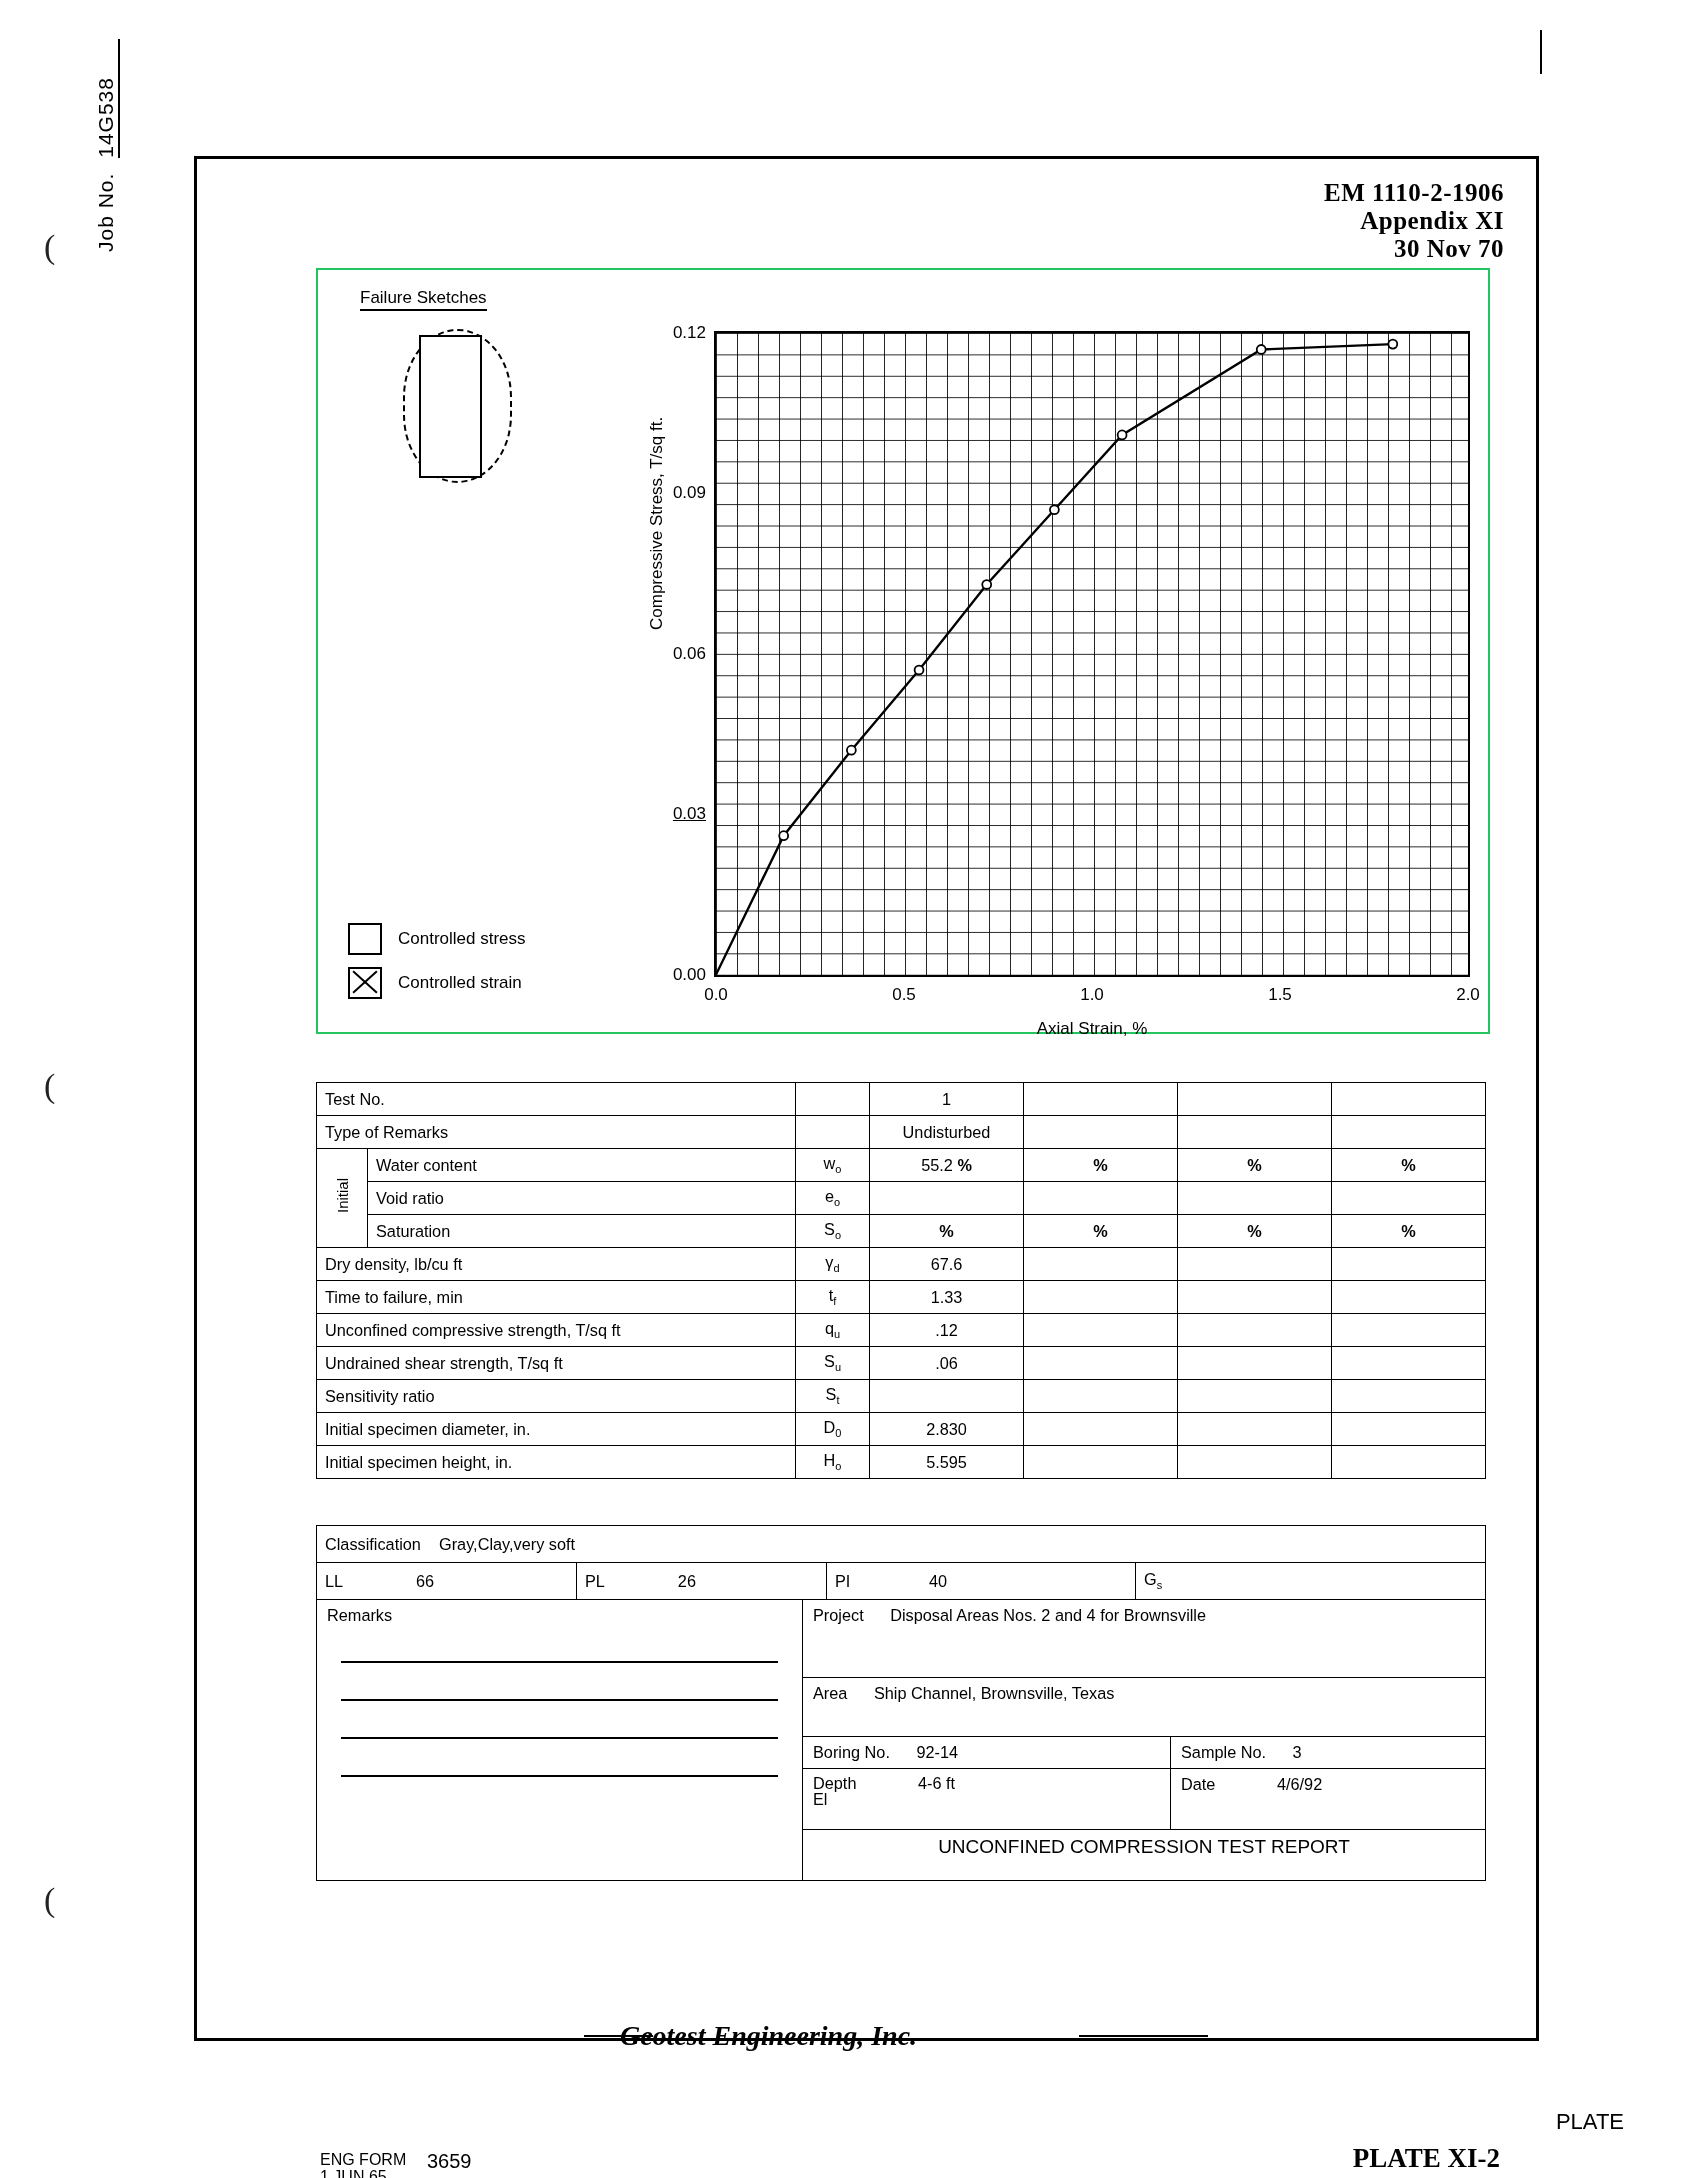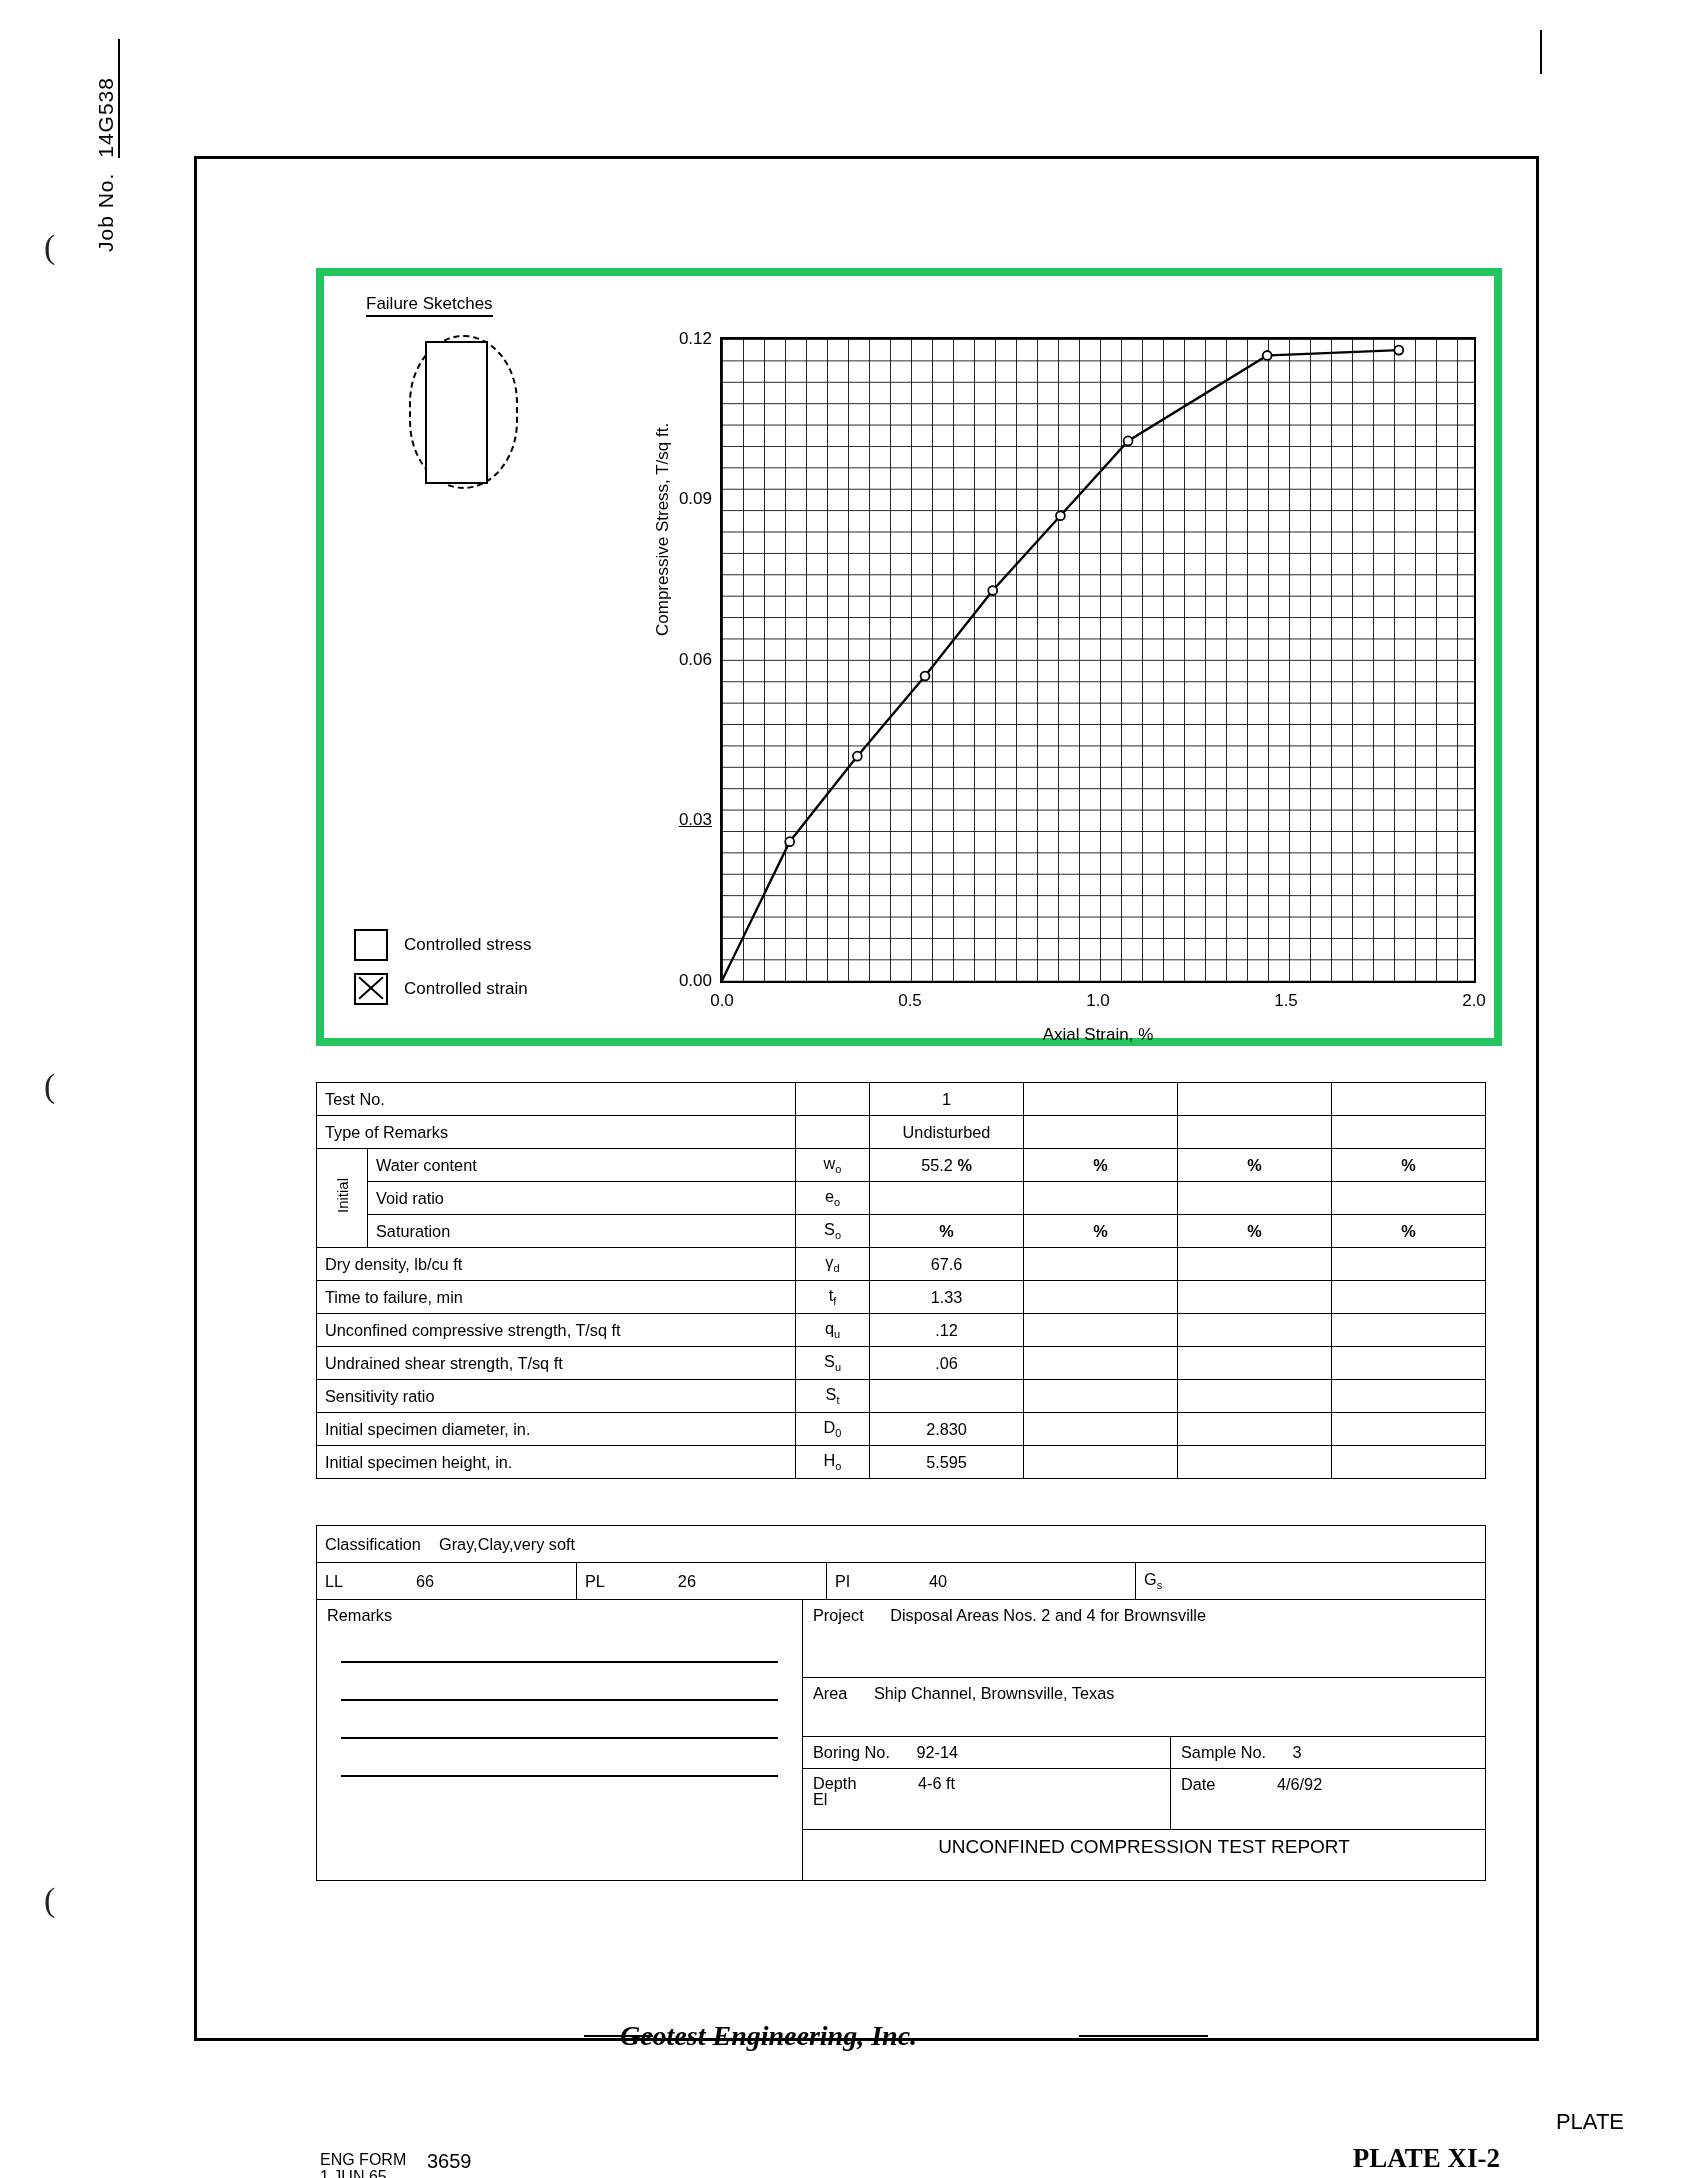"EM 1110-2-1906" div.hdr { html: none -> <div> <div>EM 1110-2-1906</div> <div>Appendix XI</div> <div>30 Nov 70</div> </div> }
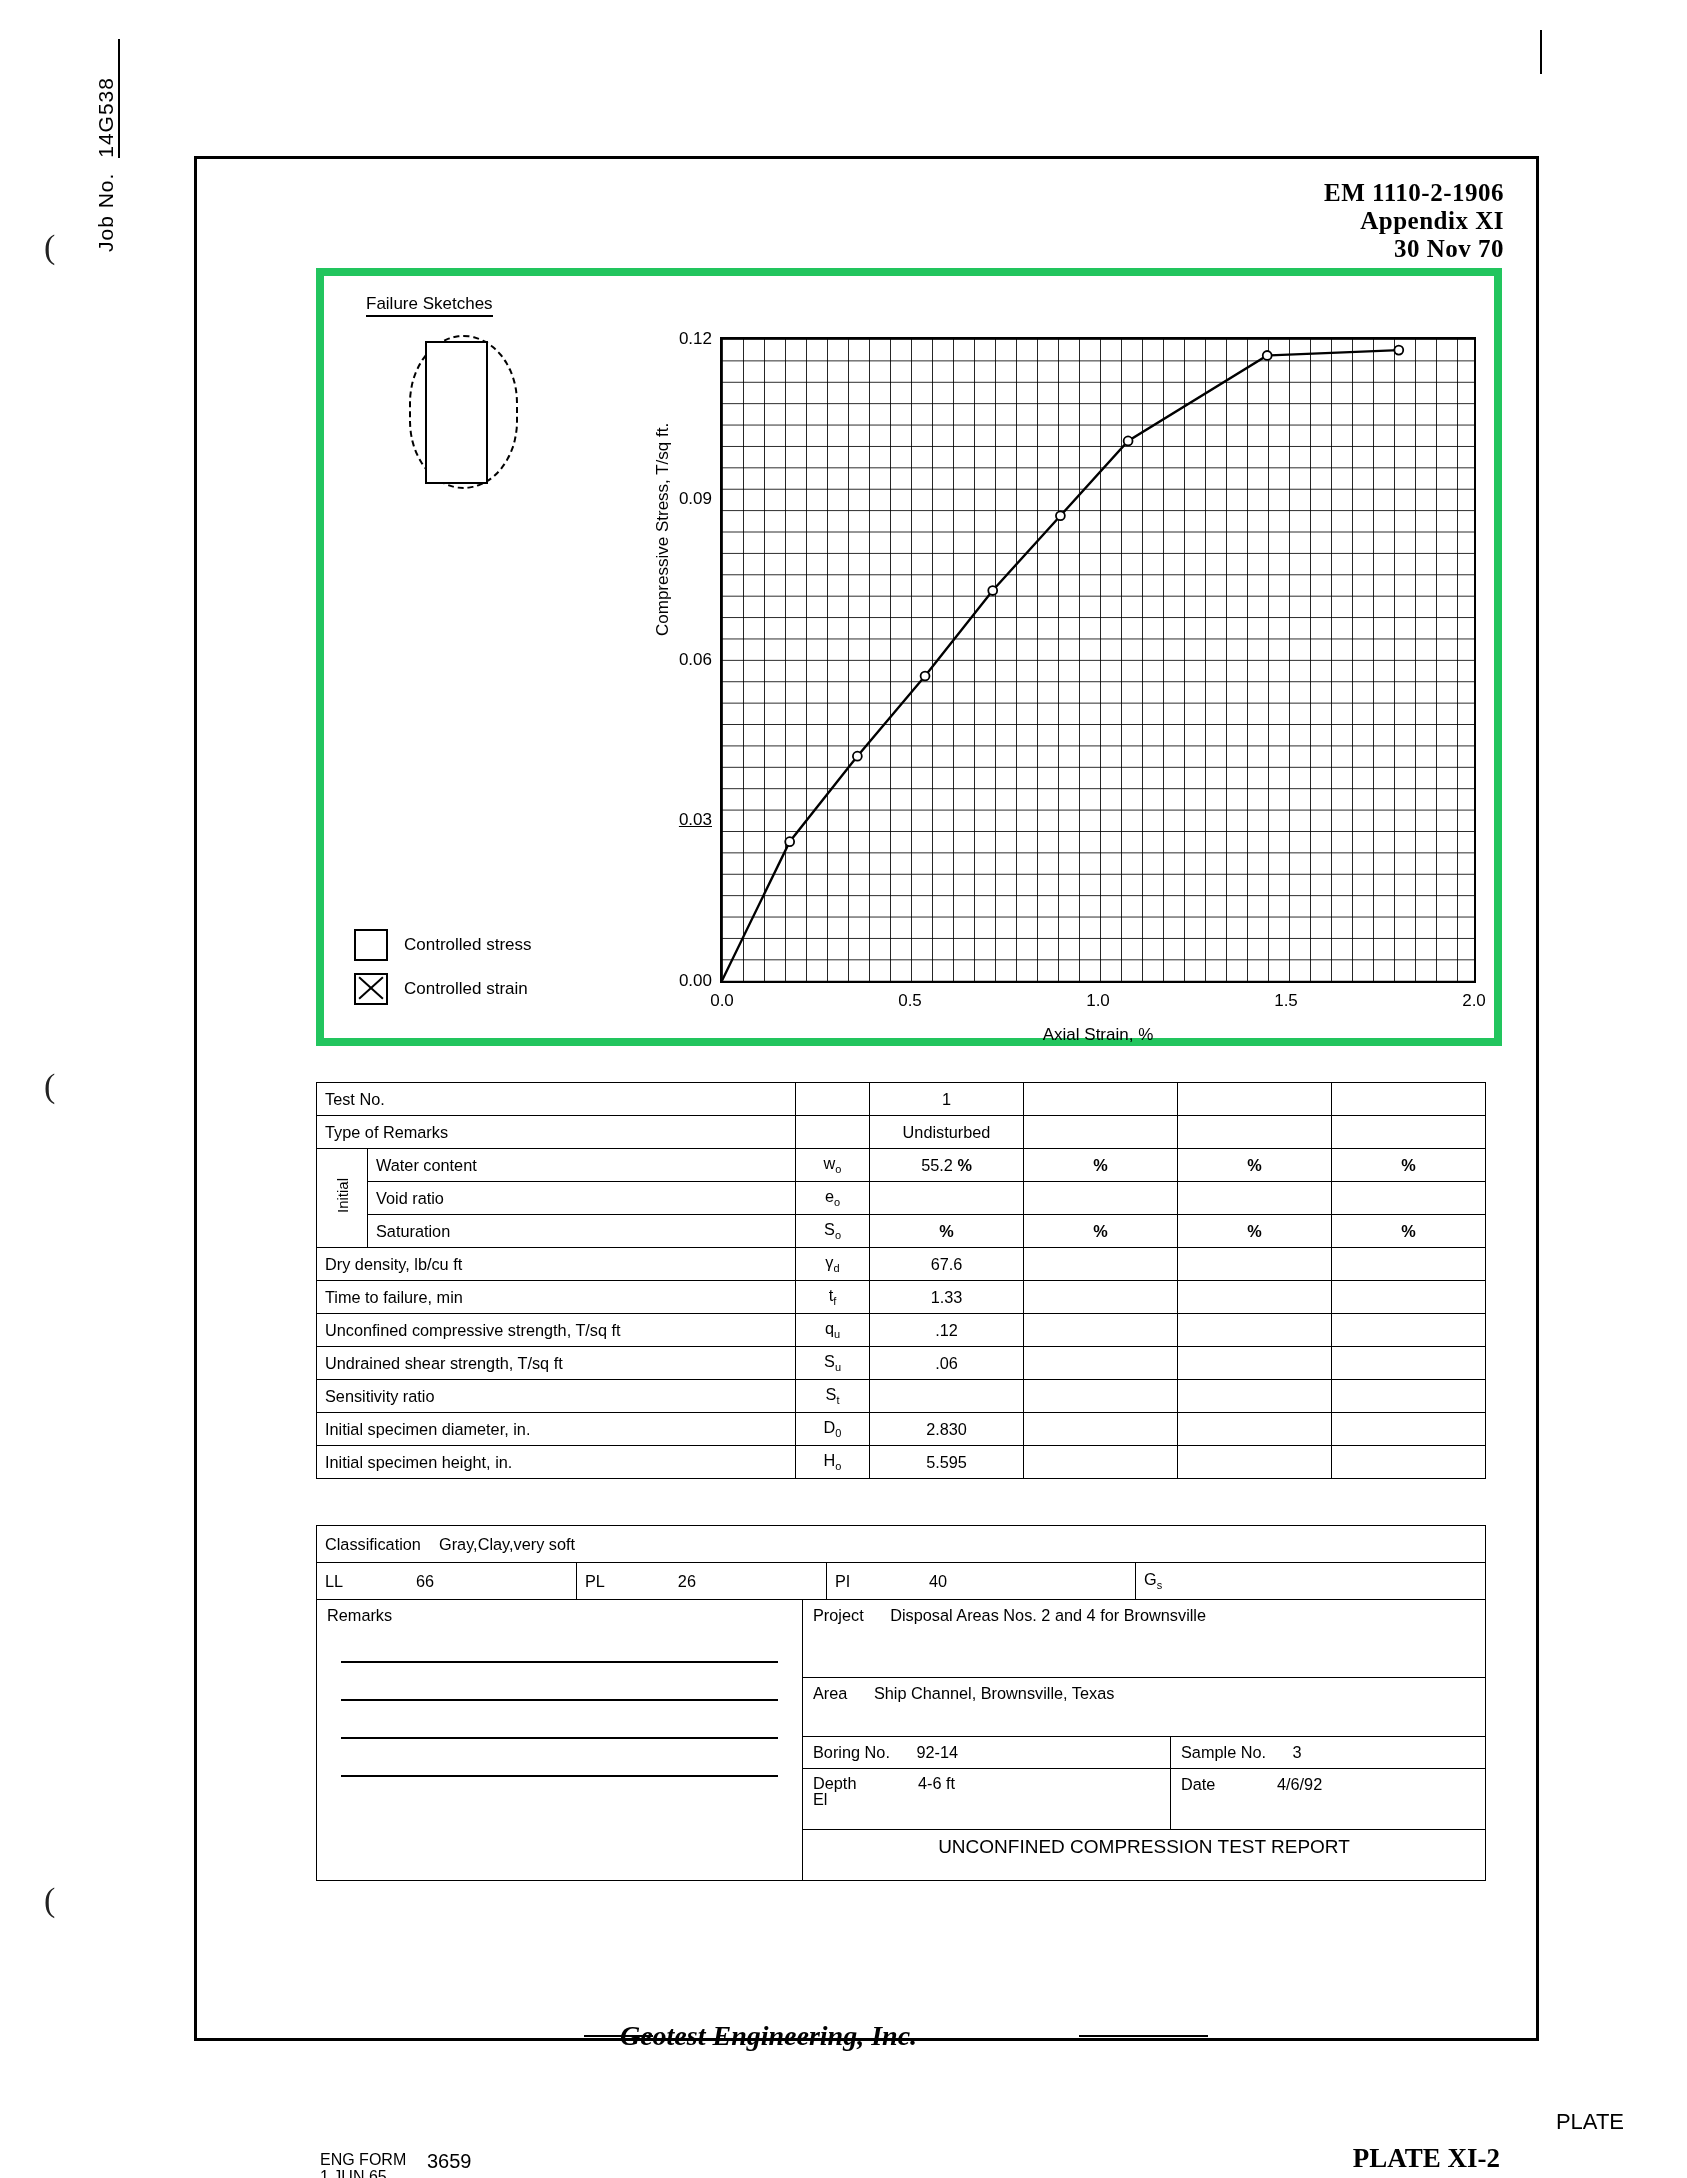"Failure Sketches" .chartbox { border: 8px solid #22c55e -> 2px solid #22c55e }
